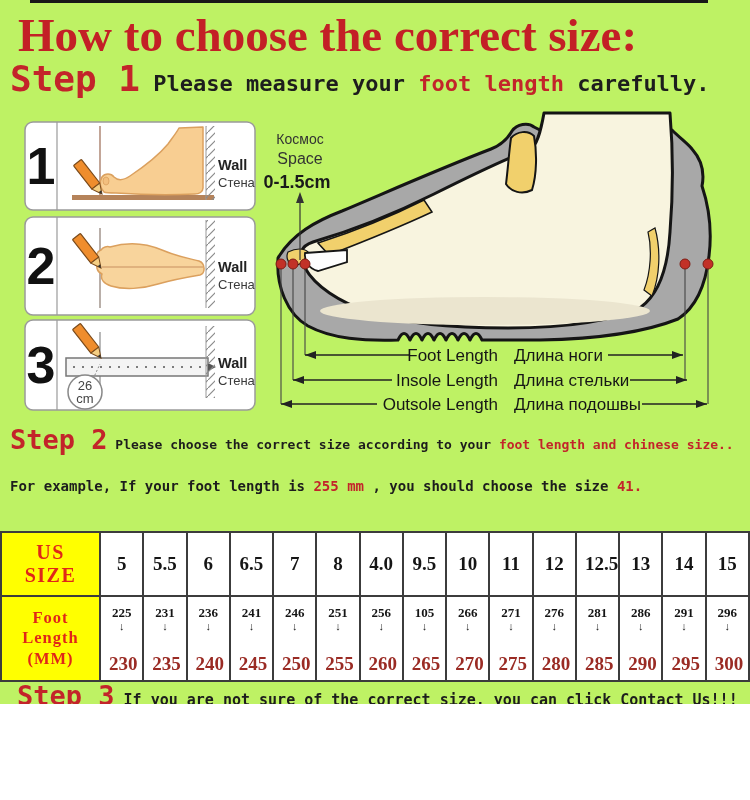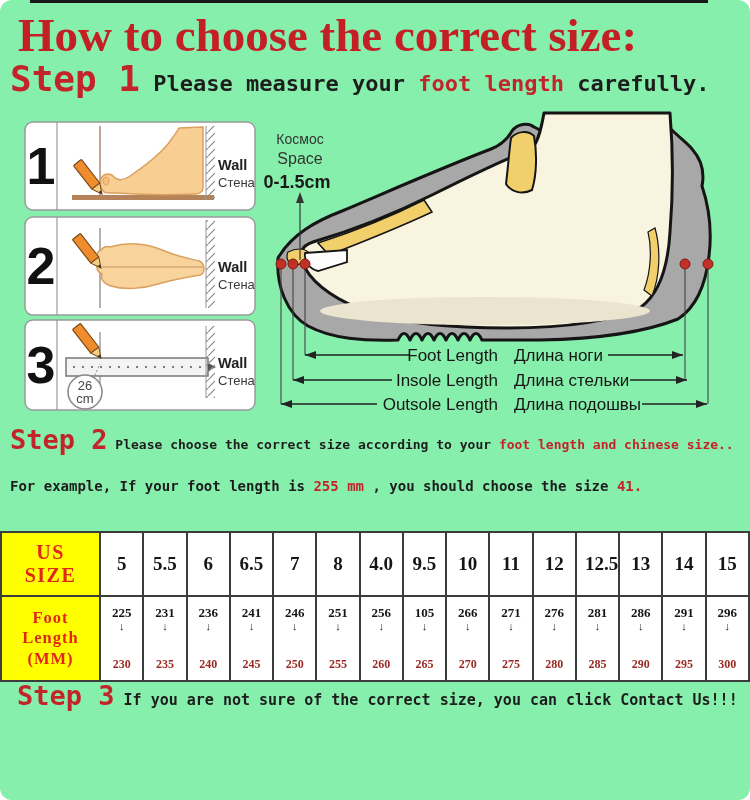"How to choose the correct" .page { background: #86efac -> #bef264; border-radius: 12px -> none; height: 800px -> 704px }
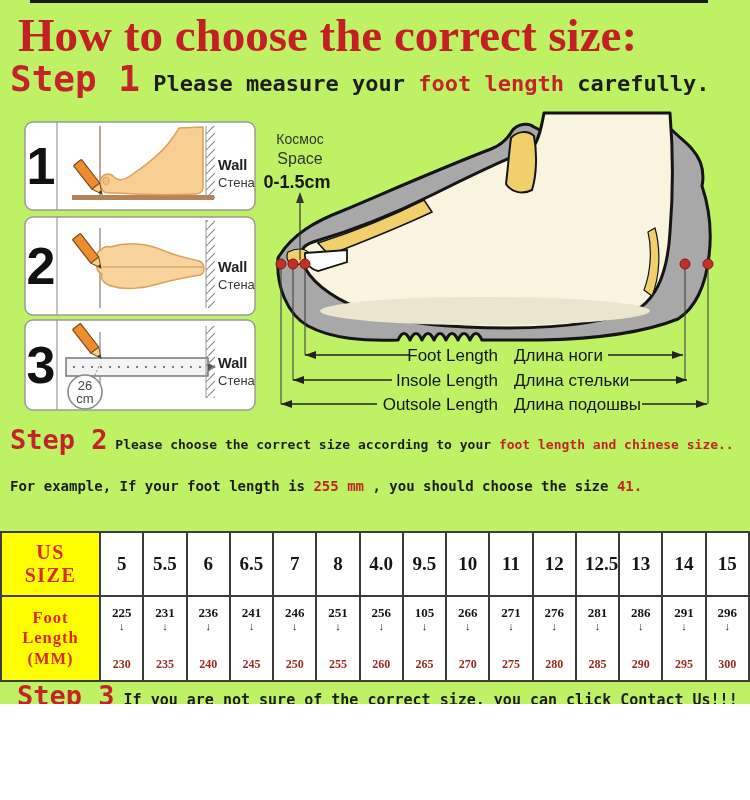"230" .fl-bot { font-size: 12px -> 19px }
